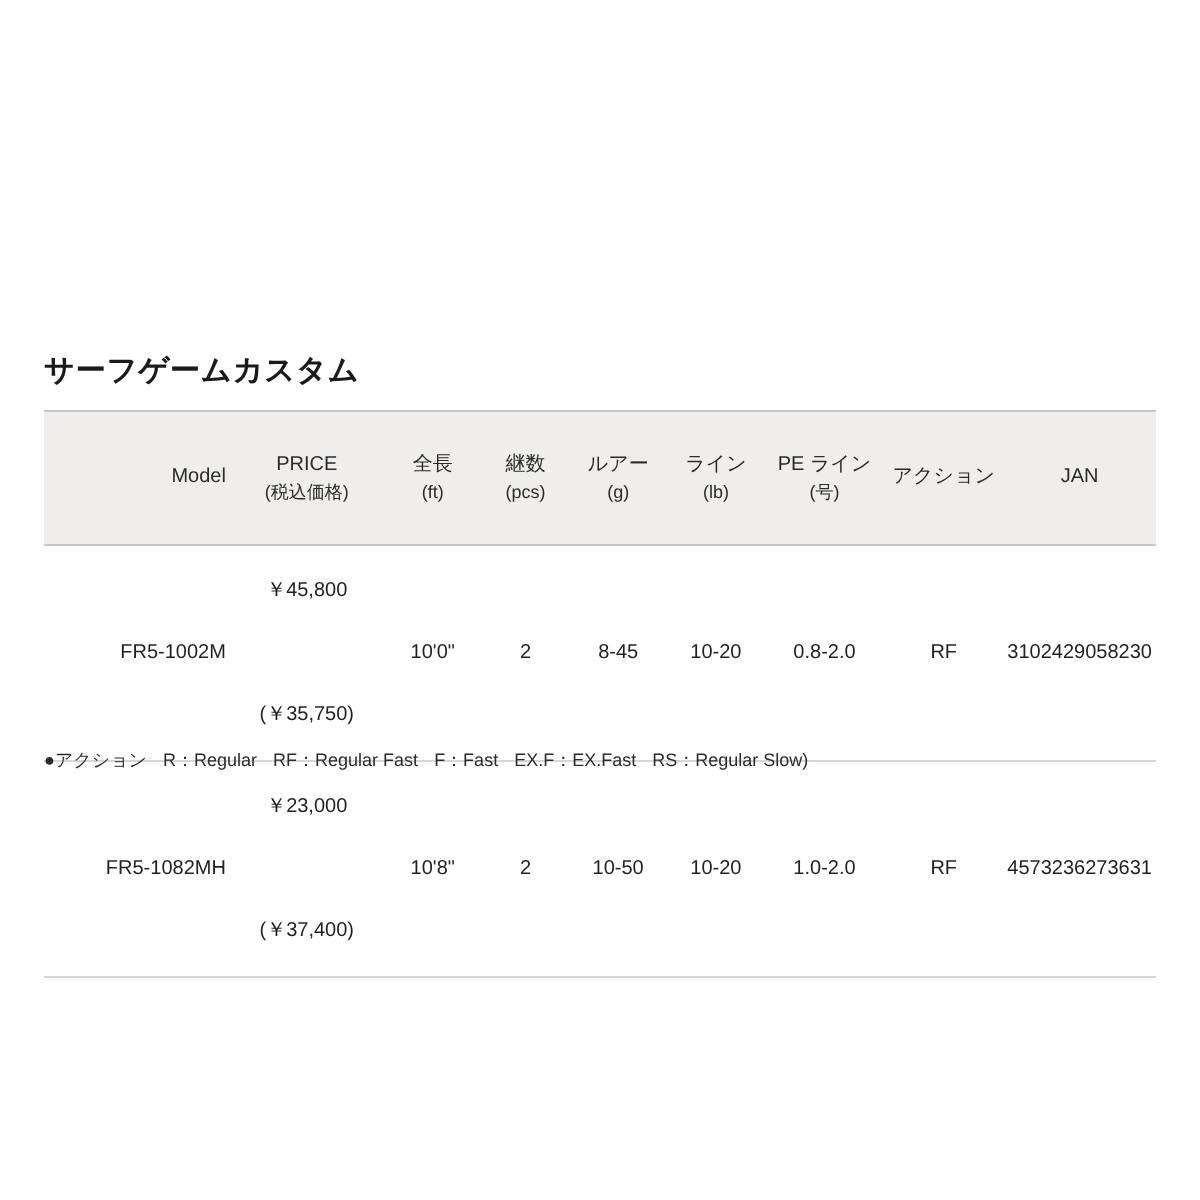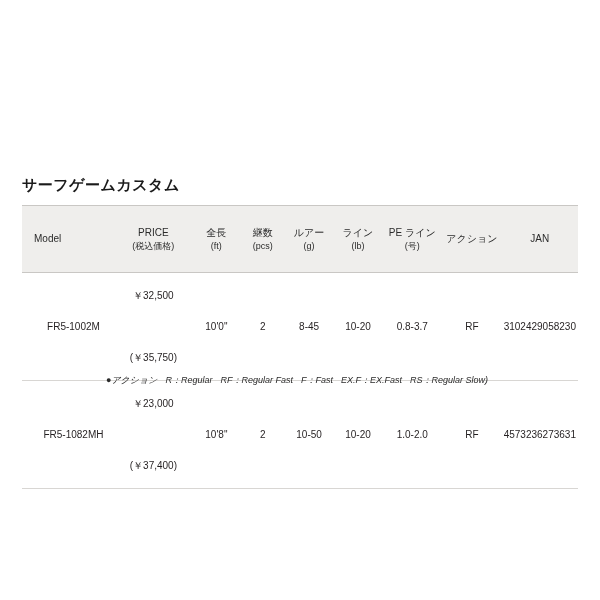"Model" table.spec thead th.model-col { text-align: left -> right }
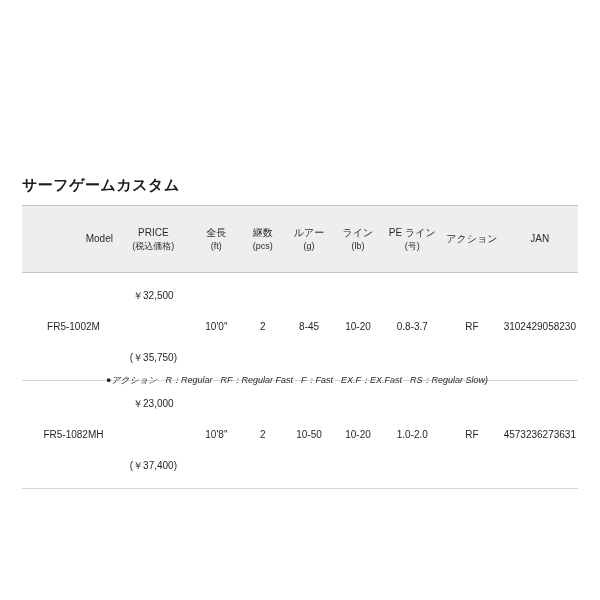"￥32,500" span.price-main { text: 32,500 -> 45,800 }
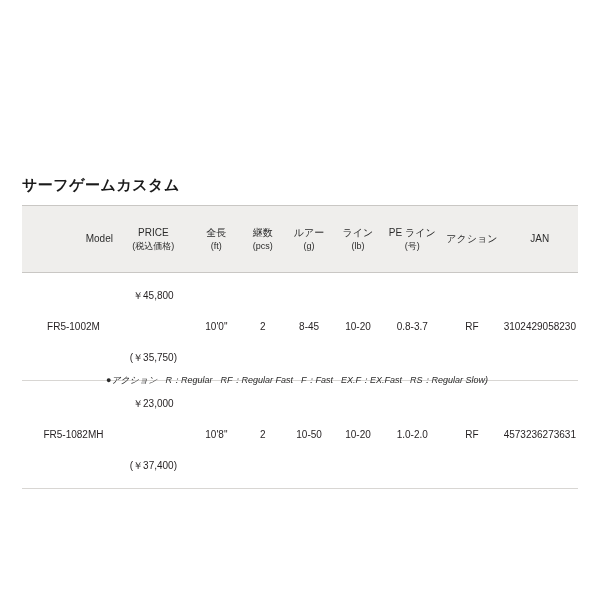"FR5-1002M" table.spec tbody td.model-col { text-align: center -> right }
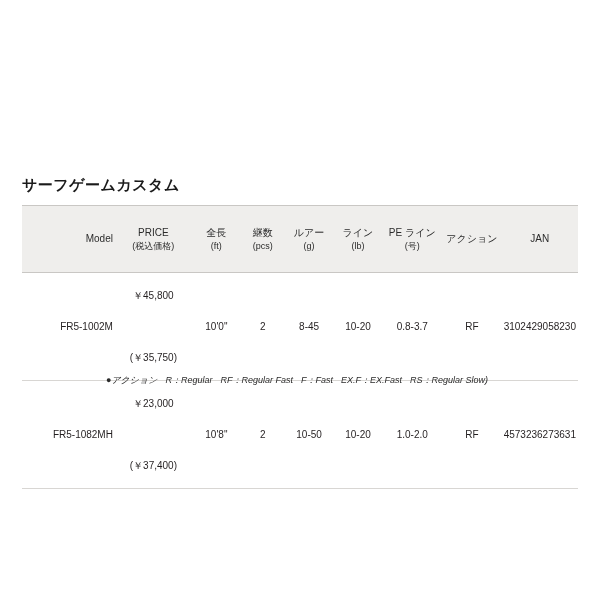"0.8-3.7" td { text: 0.8-3.7 -> 0.8-2.0 }
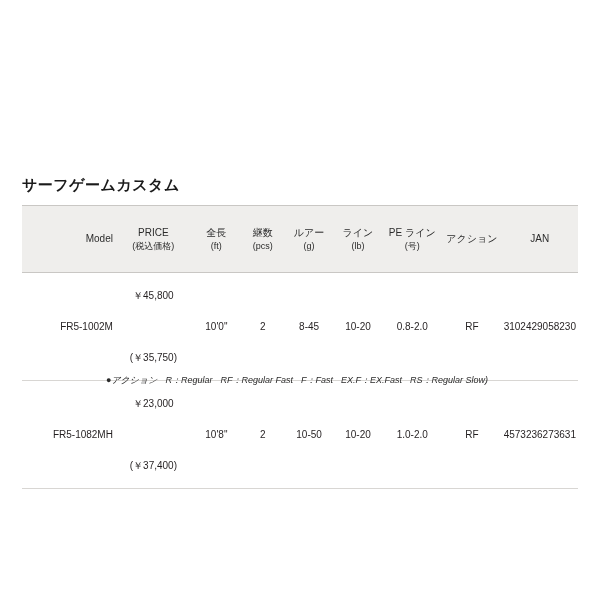"●アクション R：Regular RF：Regular Fast F：Fast" .note { font-style: italic -> none; text-align: center -> left }
